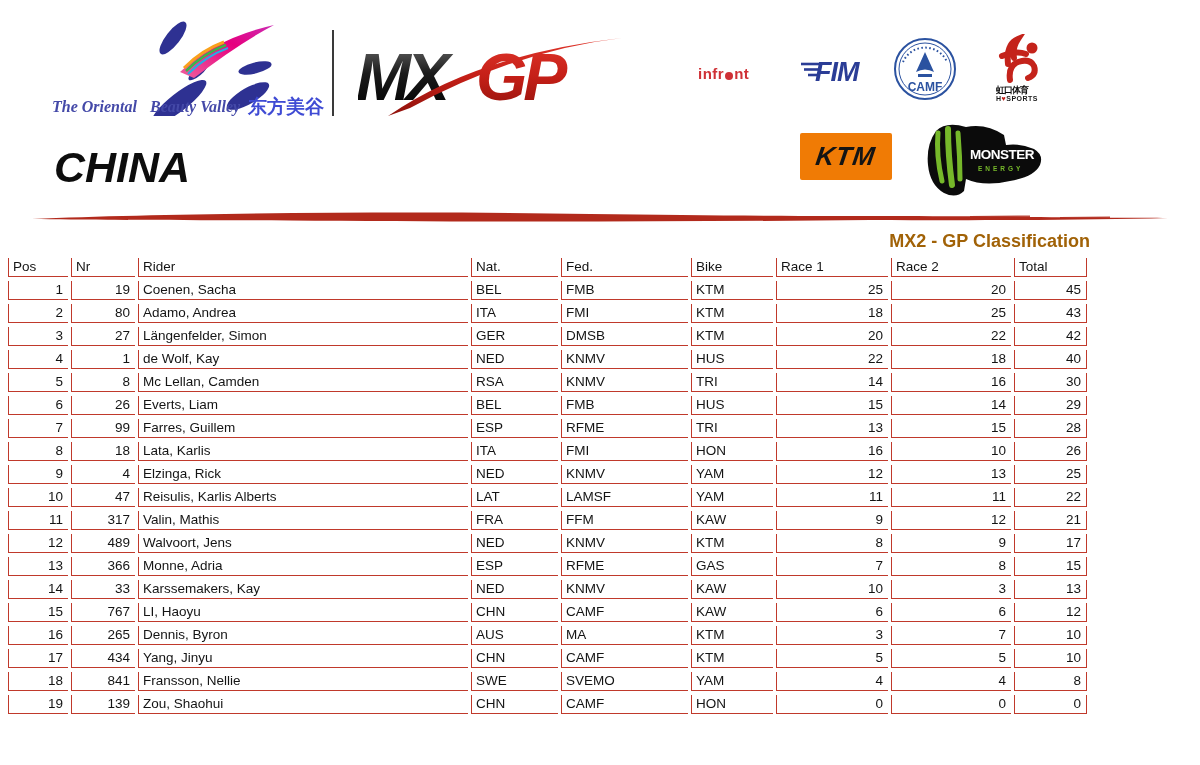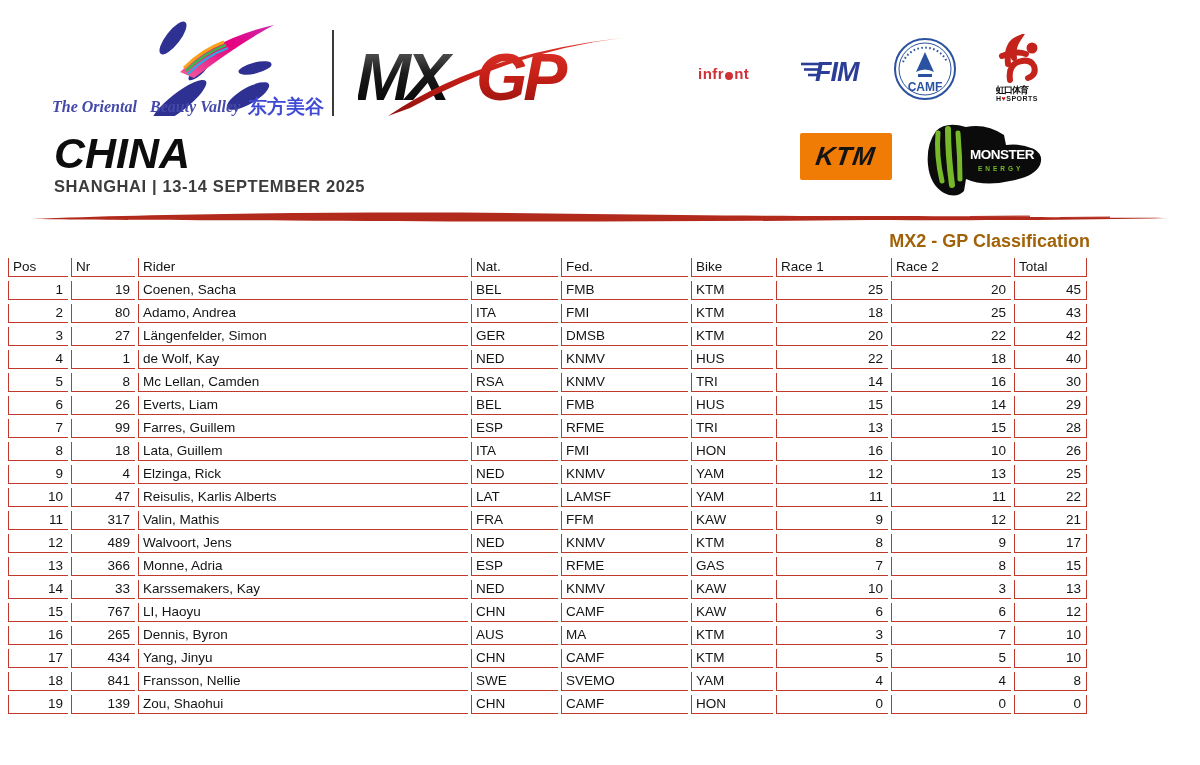"CHINA" .china-block { top: 130px -> 144px }
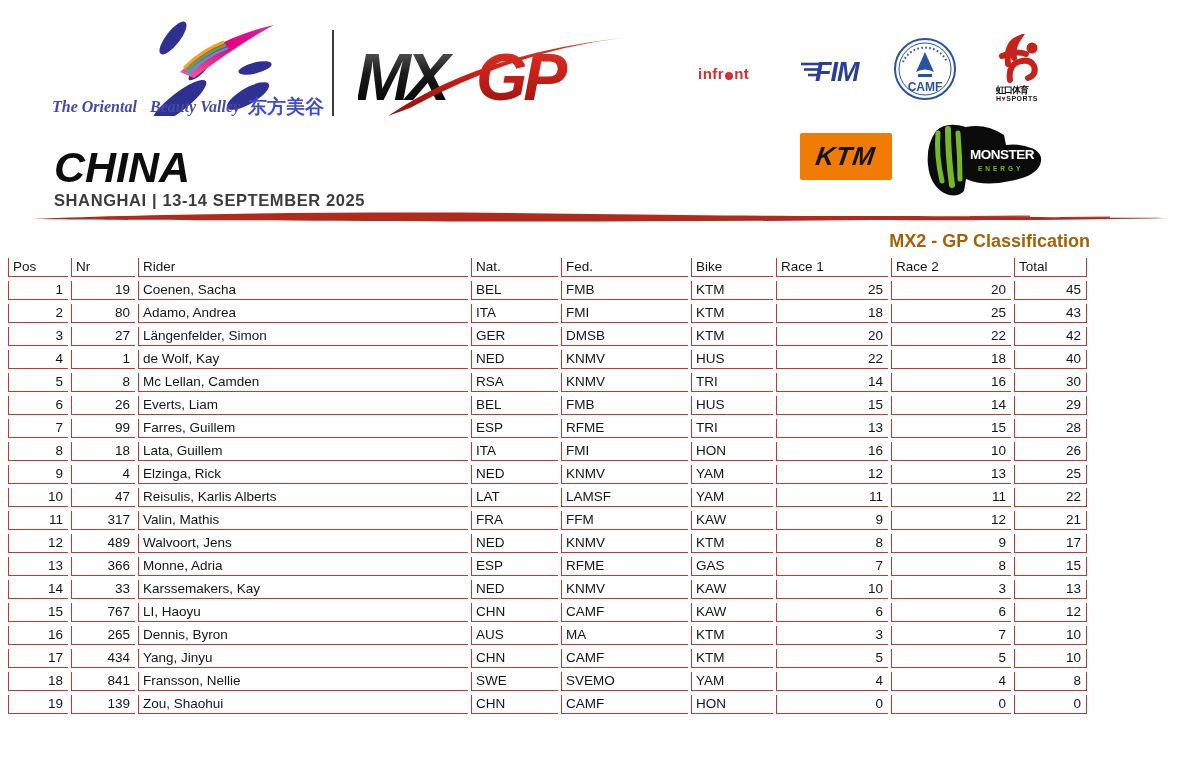"SHANGHAI | 13-14 SEPTEMBER 2025" div.china-sub { html: <div>SHANGHAI | 13-14 SEPTEMBER 2025</div> -> none }
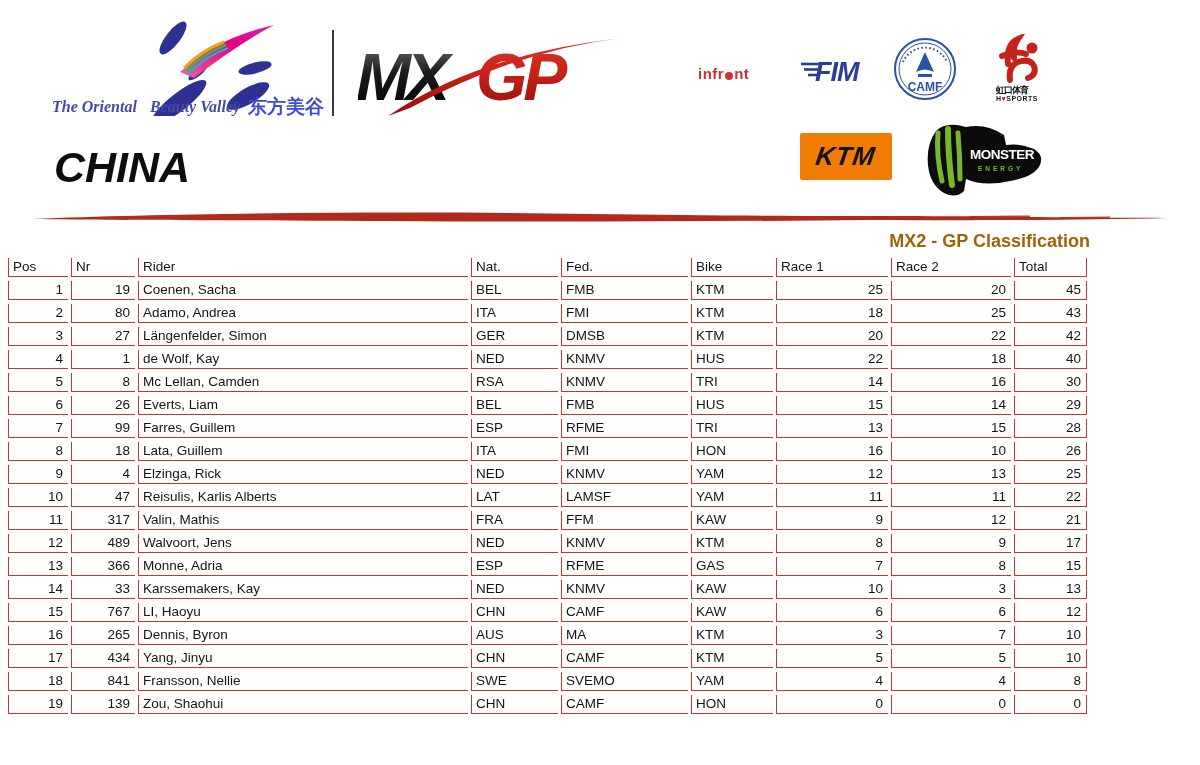"Lata, Guillem" td { text: Guillem -> Karlis }
